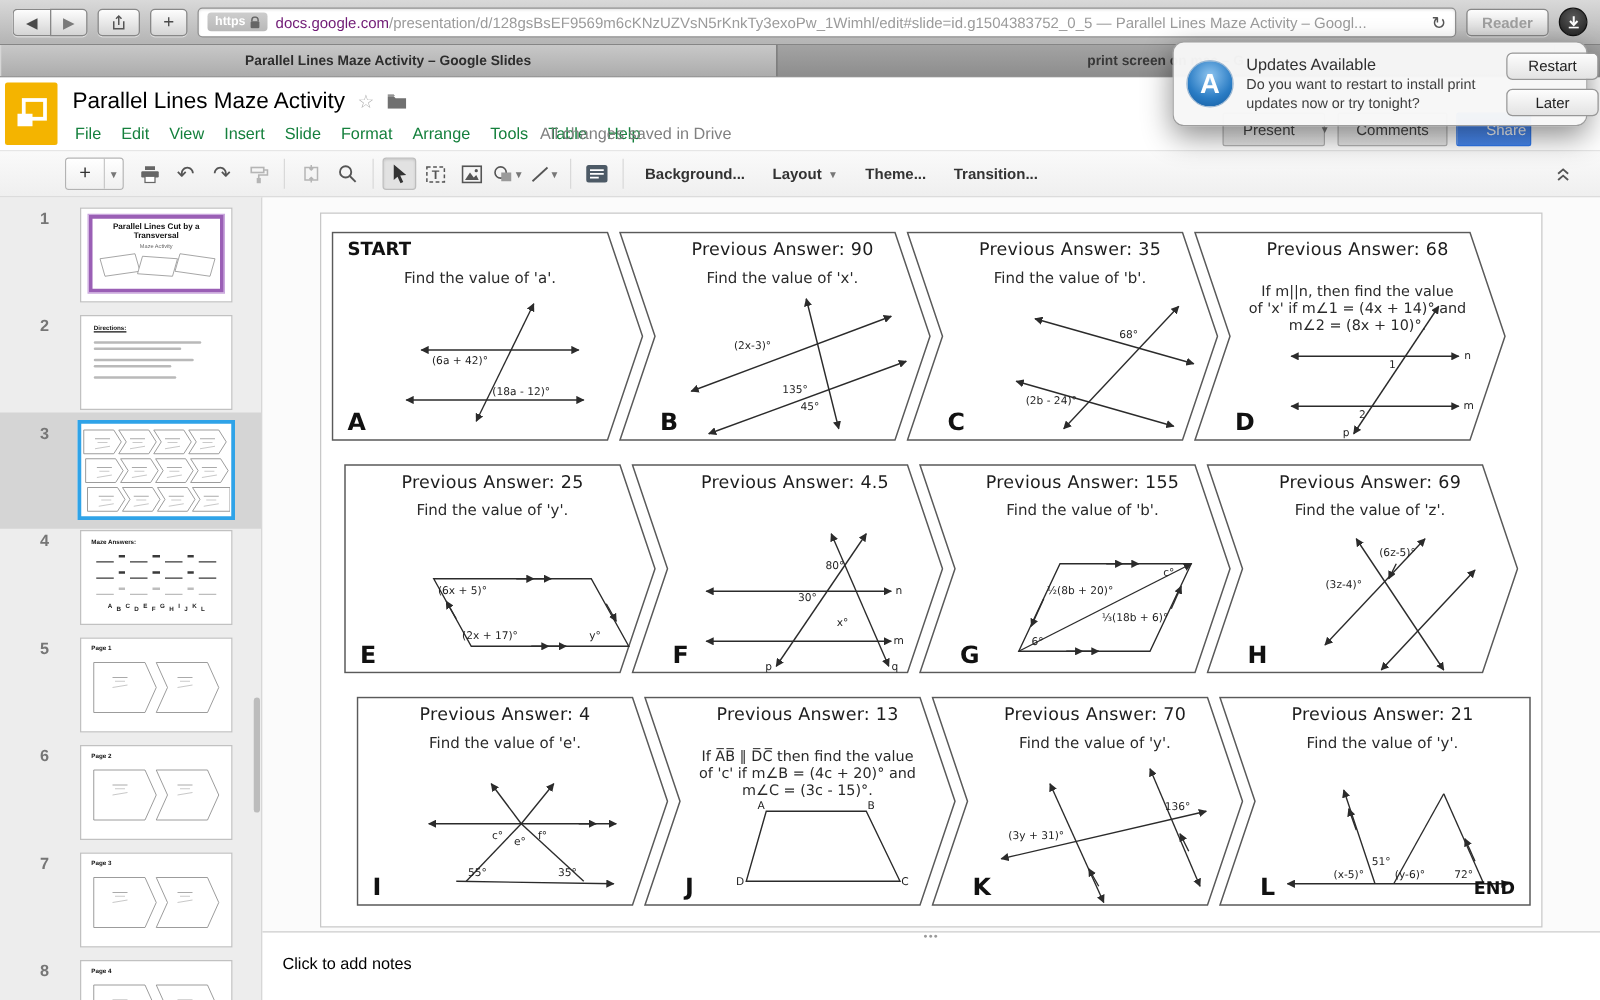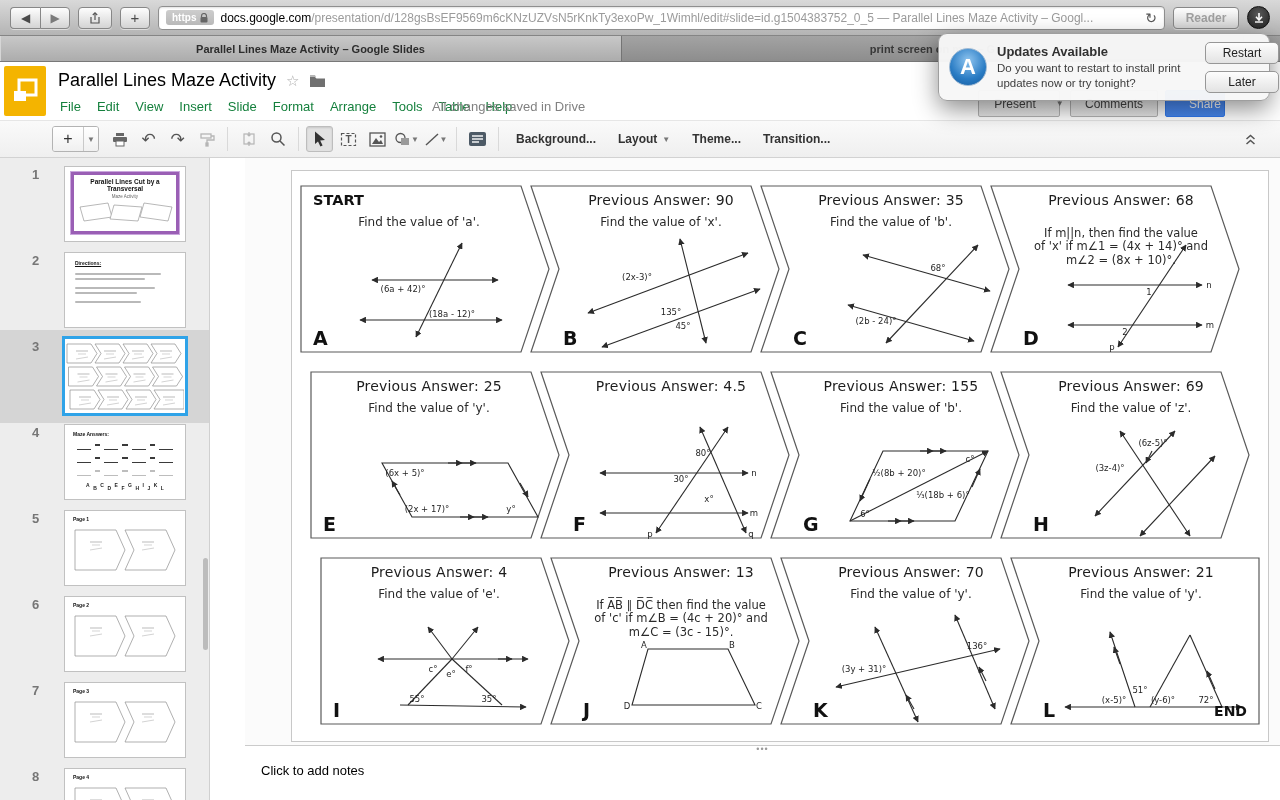"docs.google.com" .url .domain { color: #000000 -> #701a75 }
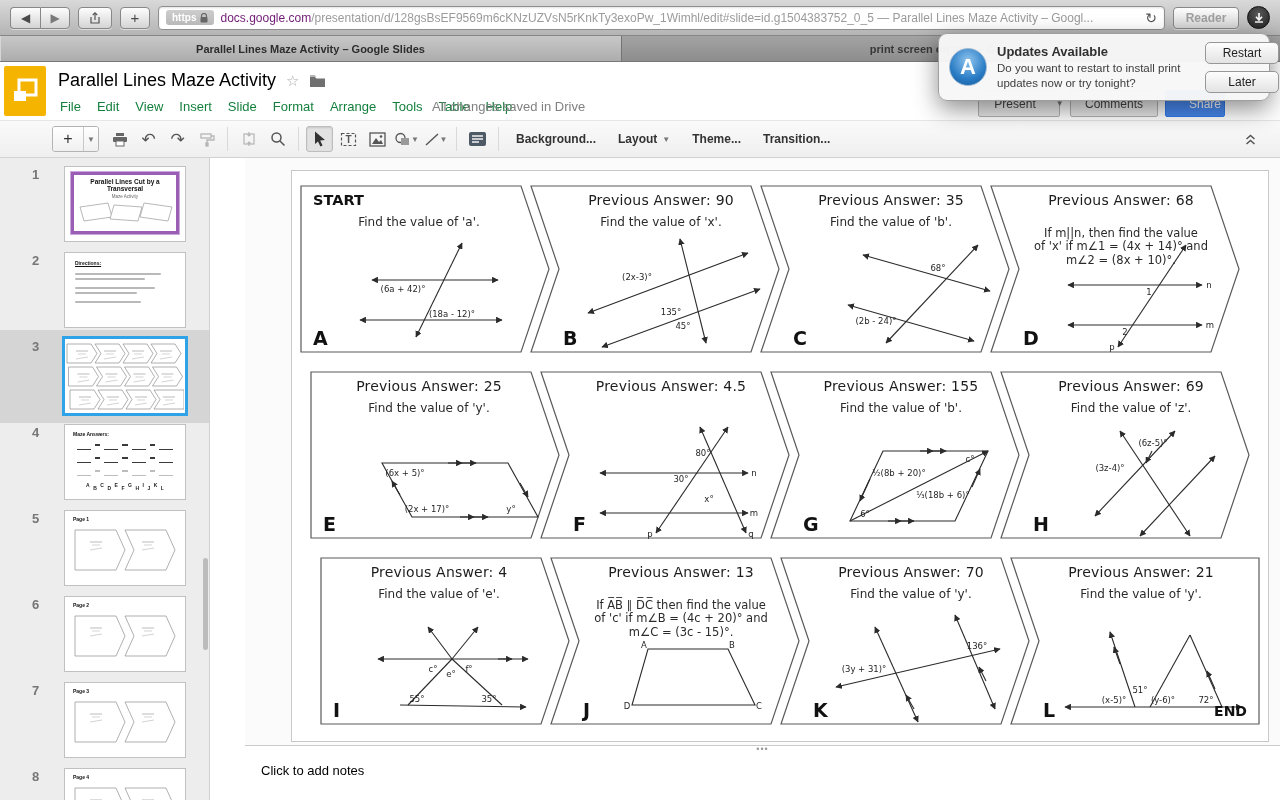"Updates Available" #notif-title { font-weight: bold -> normal }
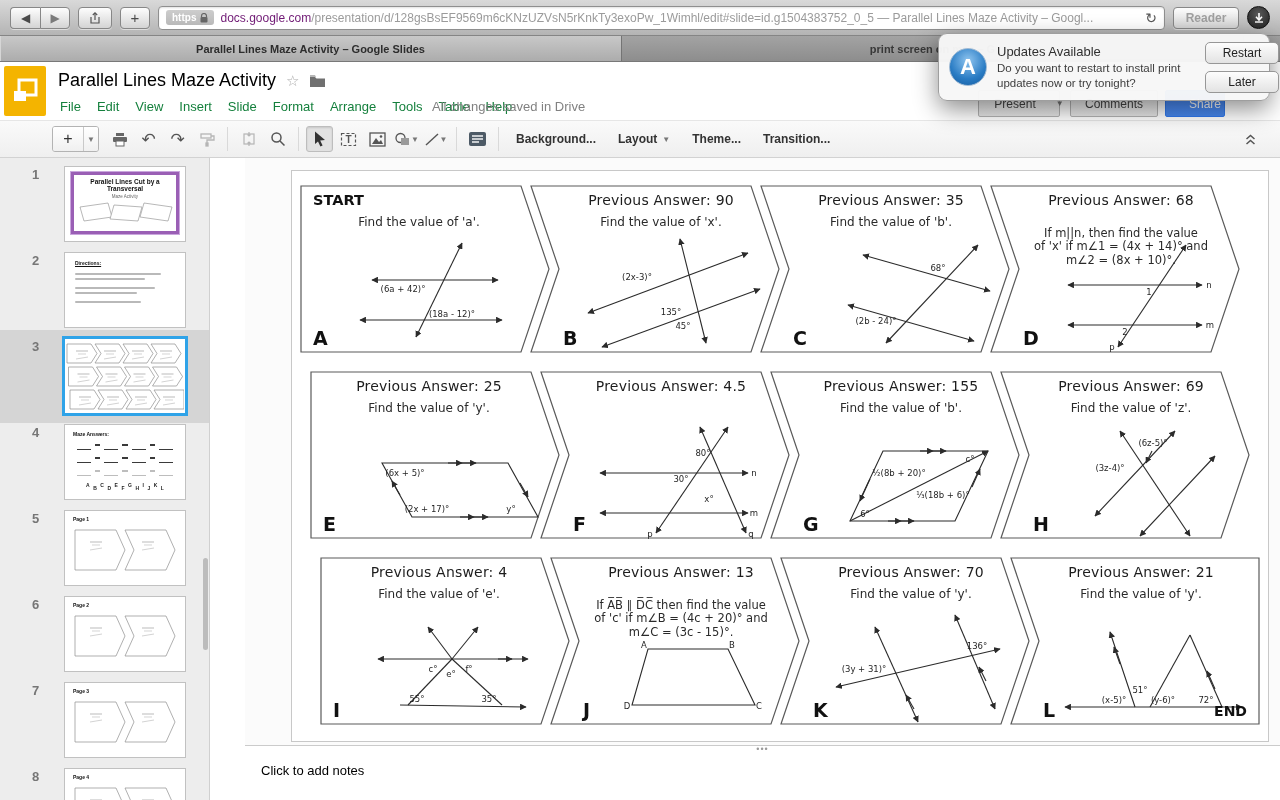"START" #main-col { padding-left: 35px -> none }
